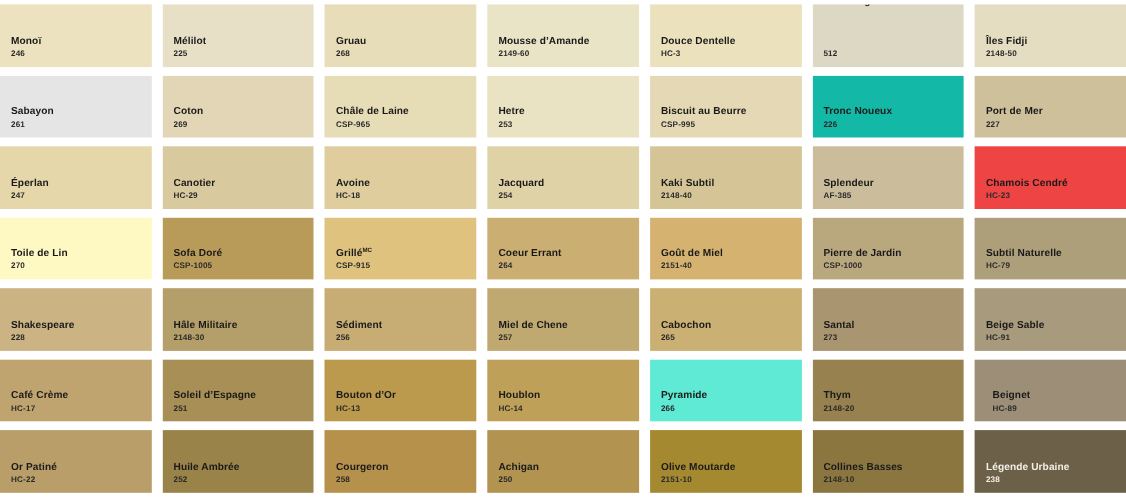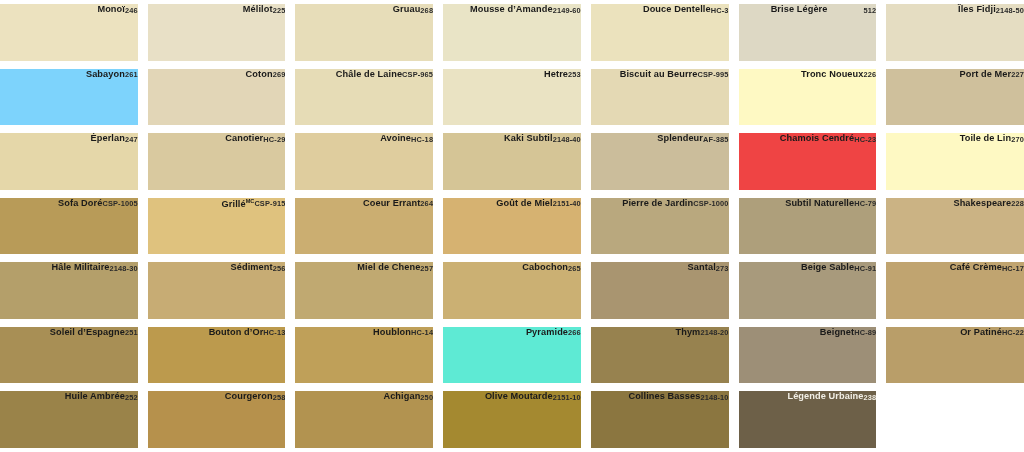"Monoï" .swatch { flex-direction: row -> column }
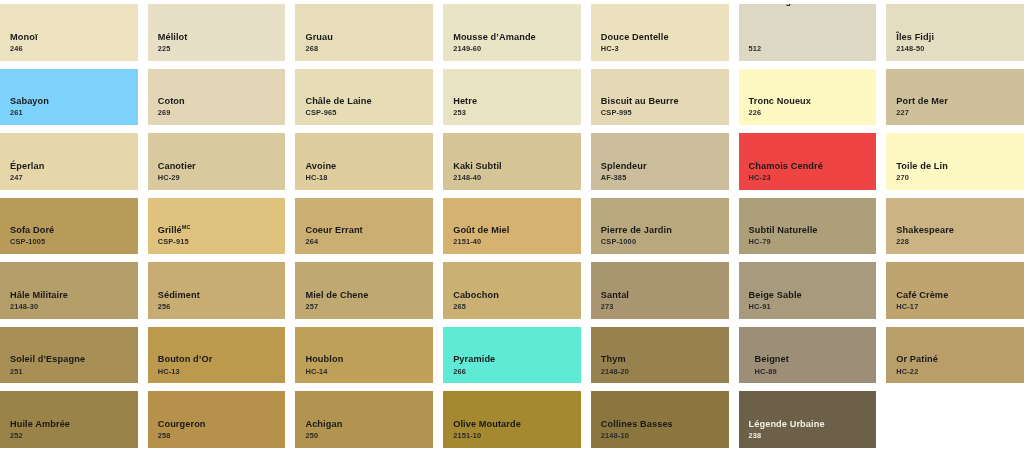"Sabayon" div.swatch { background: #7dd3fc -> #e5e5e5 }
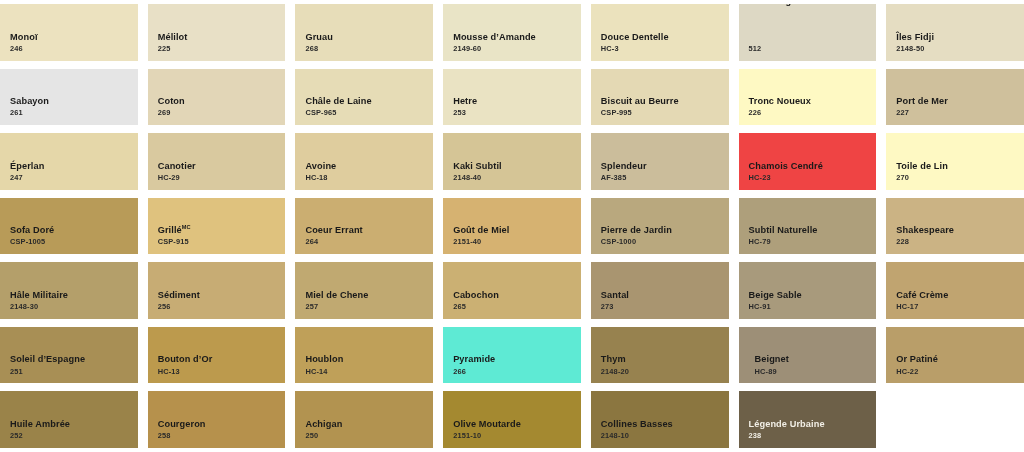"Tronc Noueux" div.swatch { background: #fef9c3 -> #14b8a6 }
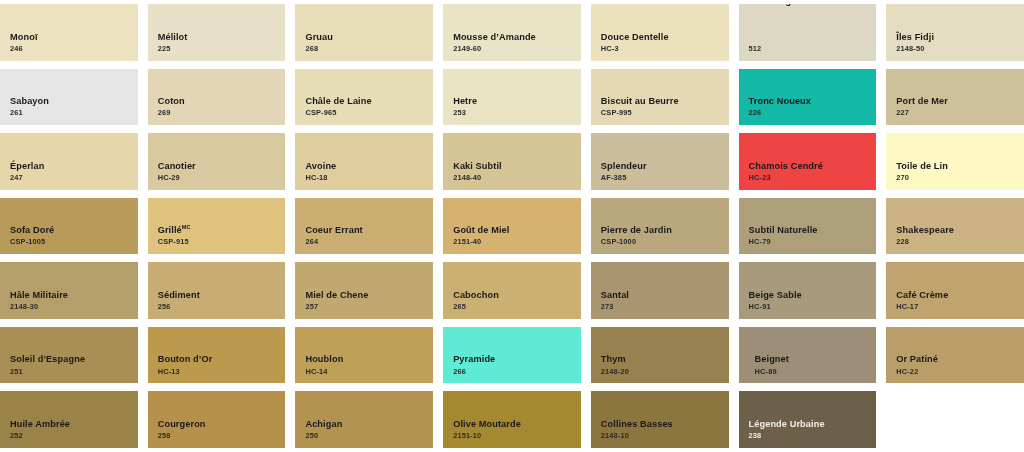"Jacquard" div.swatch { html: none -> <div> <div>Jacquard</div> <div>254</div> </div> }
